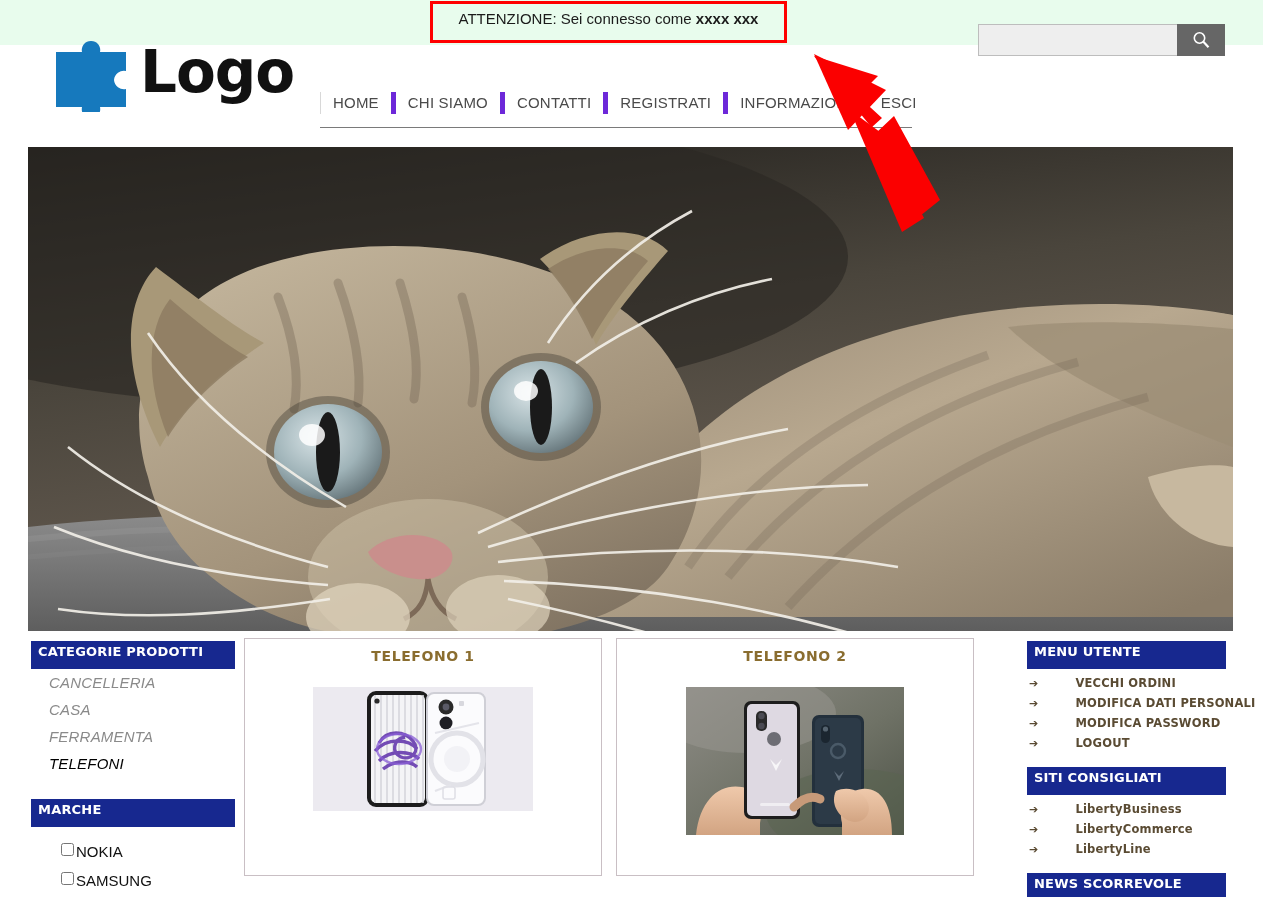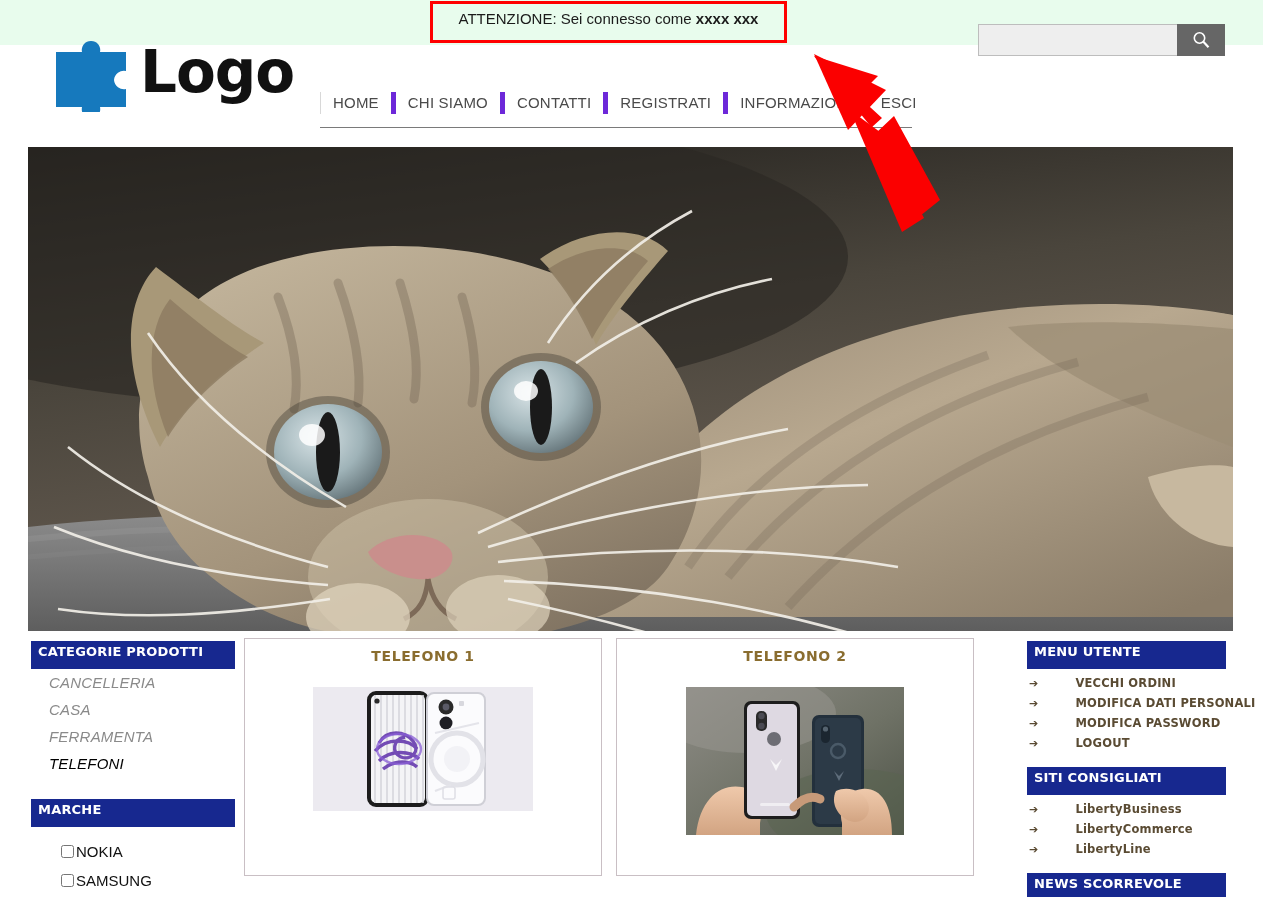"NOKIA" .brand-row { align-items: center -> flex-start }
